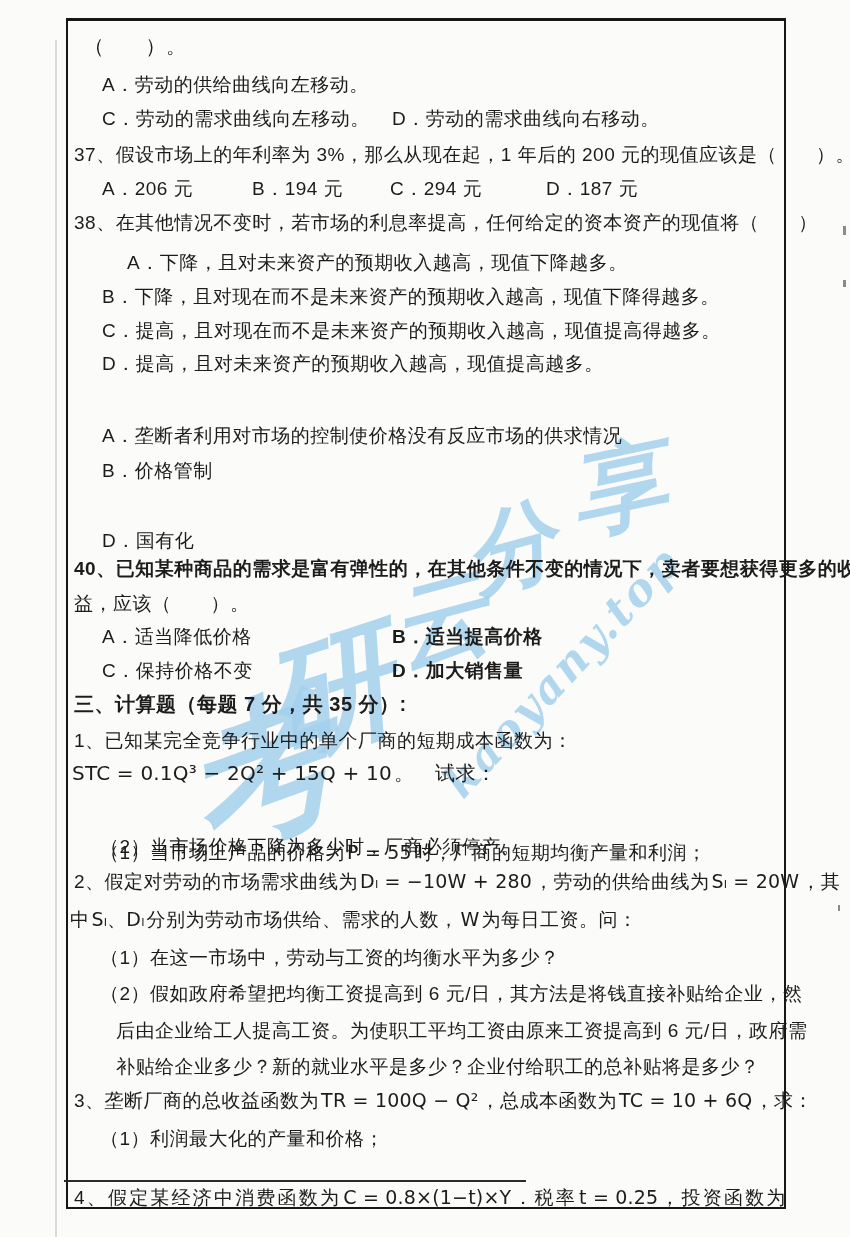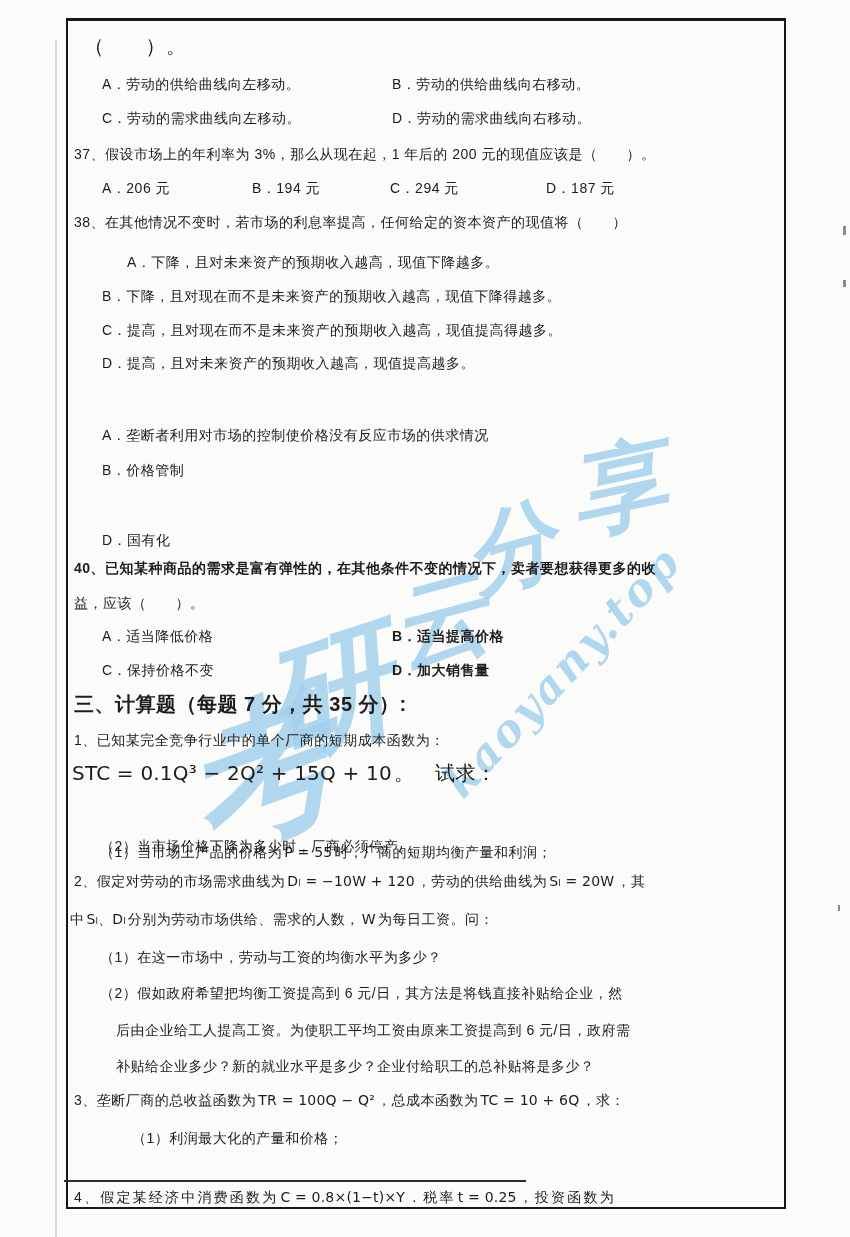"A．劳动的供给曲线向左移动。" .ln { font-size: 14px -> 19px }
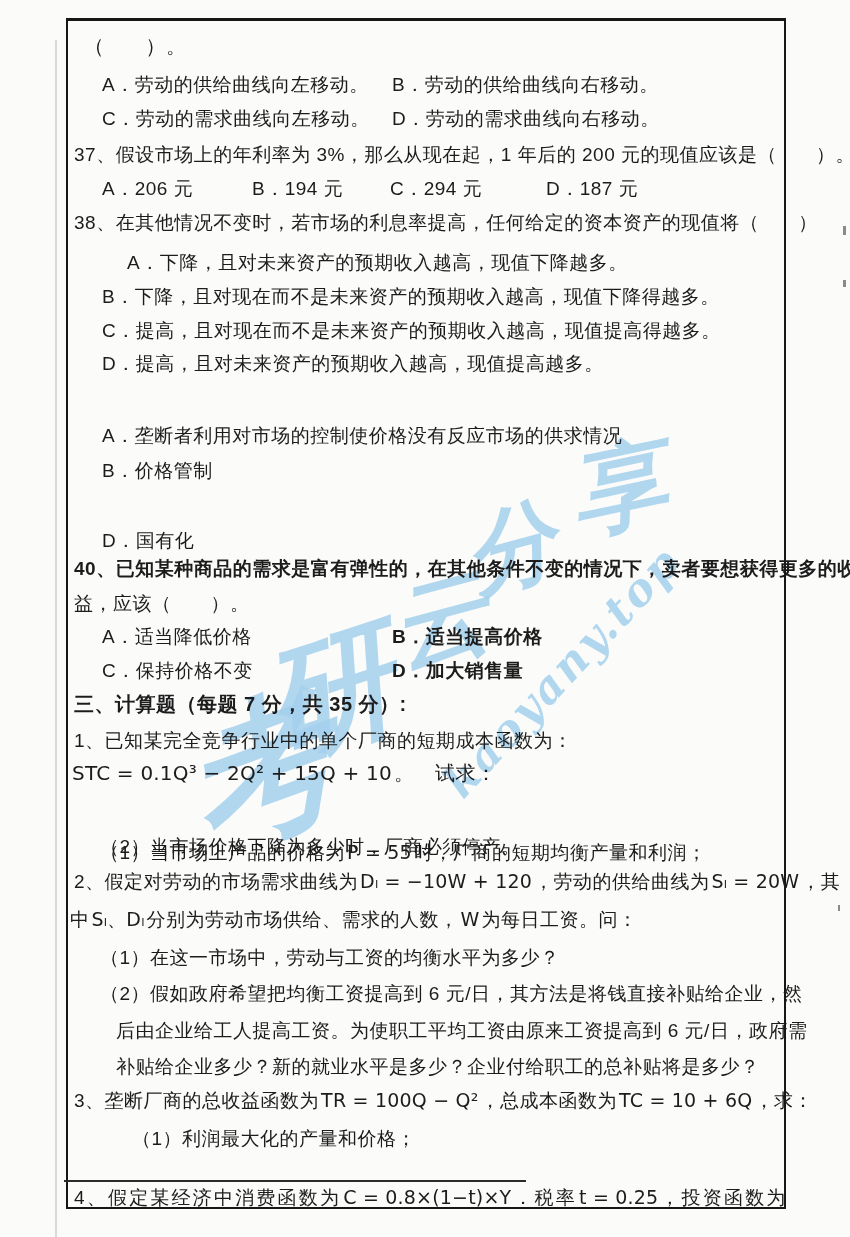"B．劳动的供给曲线向右移动。" div.ln { html: <div>B．劳动的供给曲线向右移动。</div> -> none }
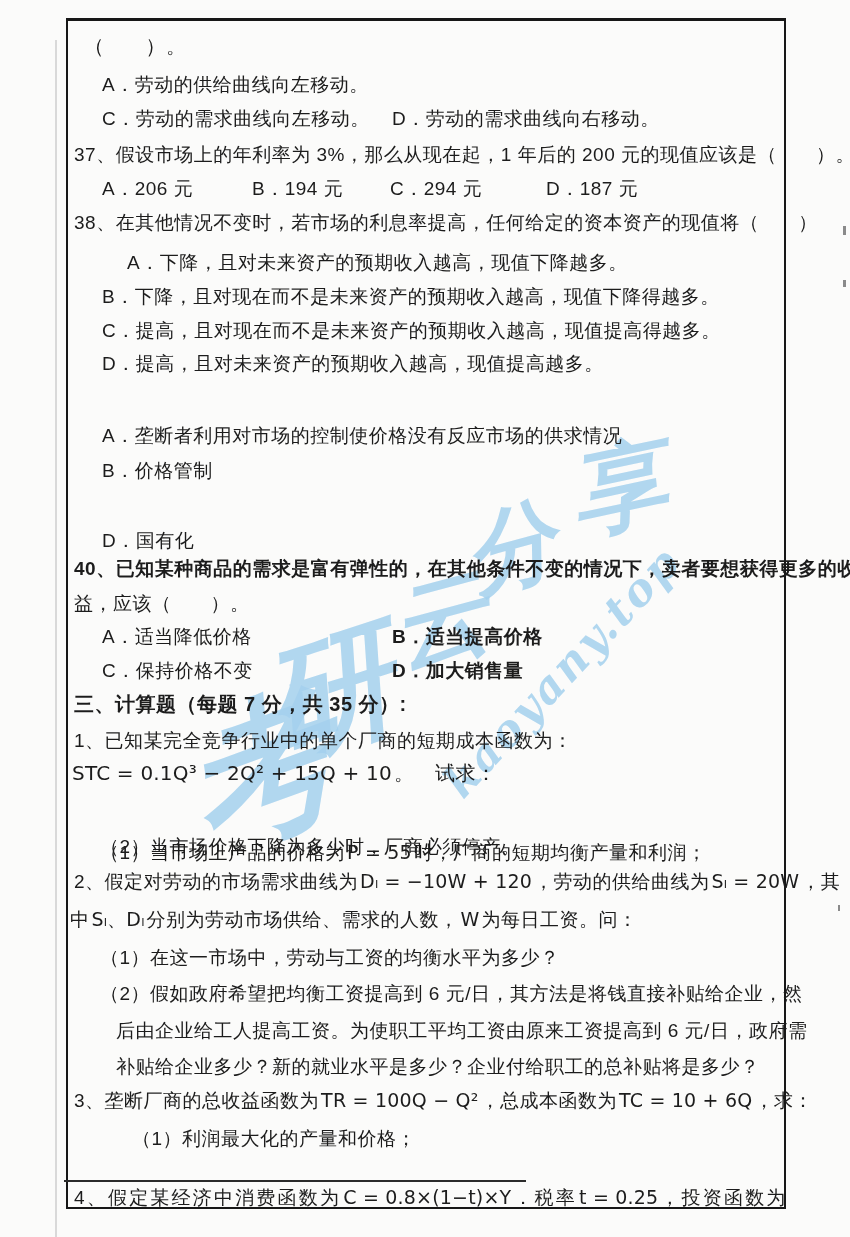"Dₗ = −10W + 120" span.m { text: 120 -> 280 }
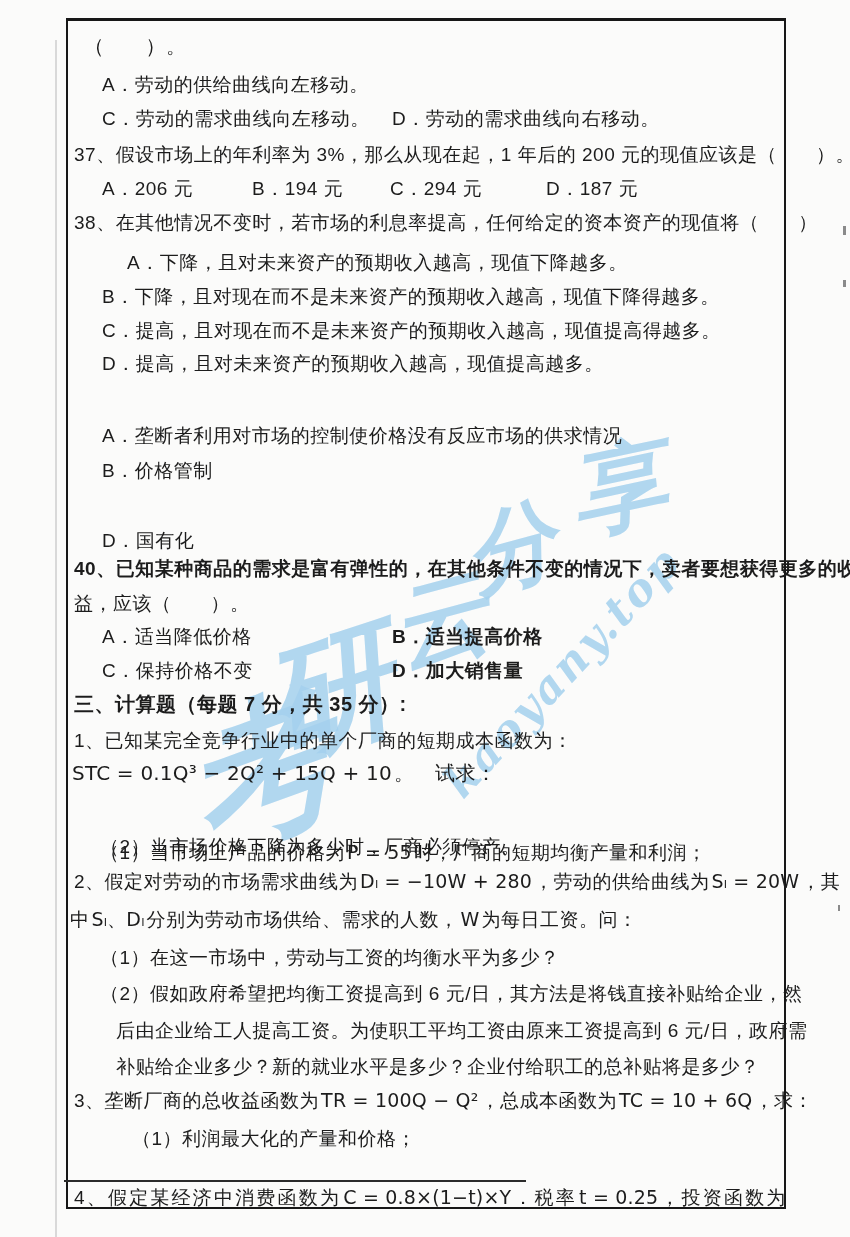"（1）利润最大化的产量和价格；" div.ln { margin-left: 32px -> none }
